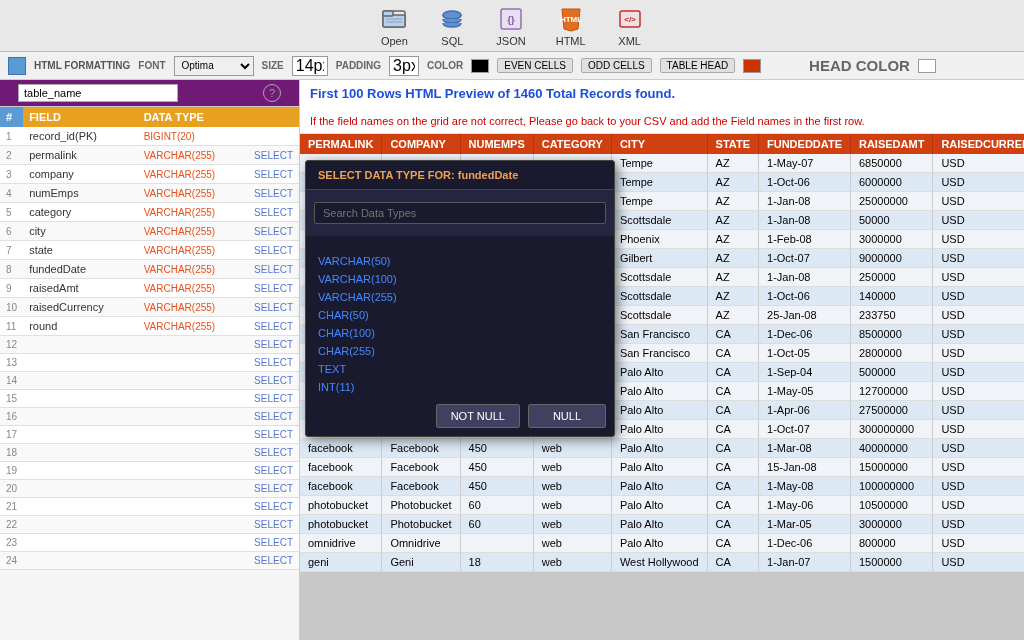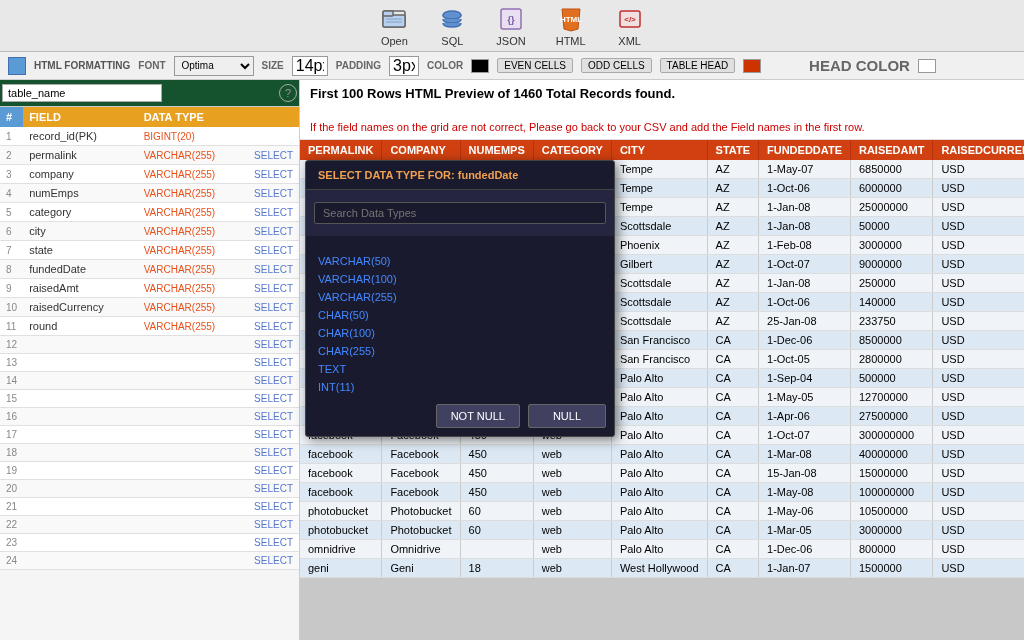"table_name" .left-panel-header { background: #14532d -> #701a75; padding: 4px 2px -> 4px 18px }
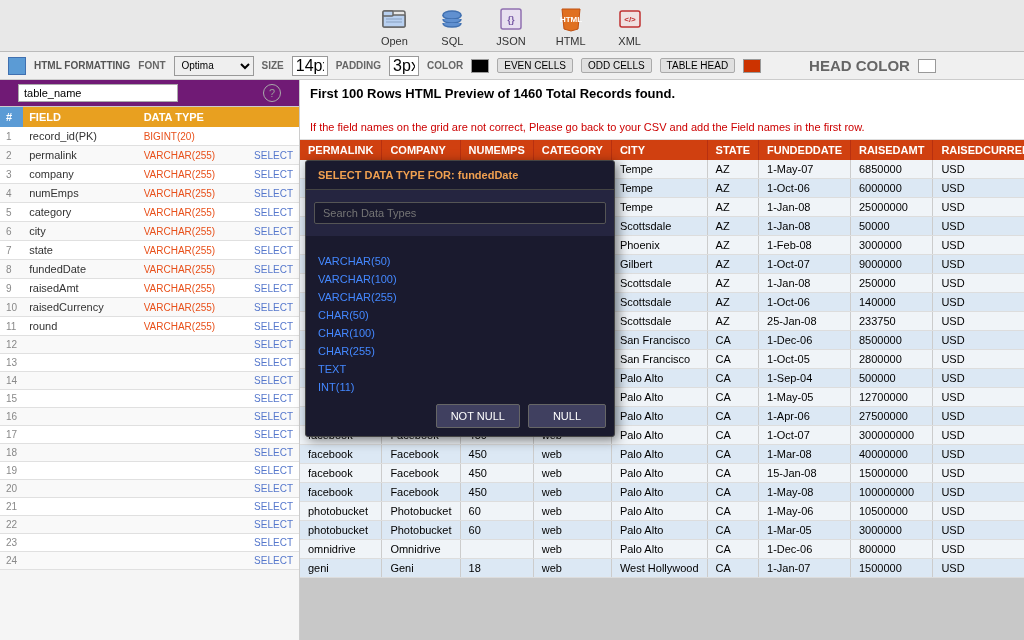"First 100 Rows HTML Preview" .info-bar .line1 { color: #000000 -> #1d4ed8 }
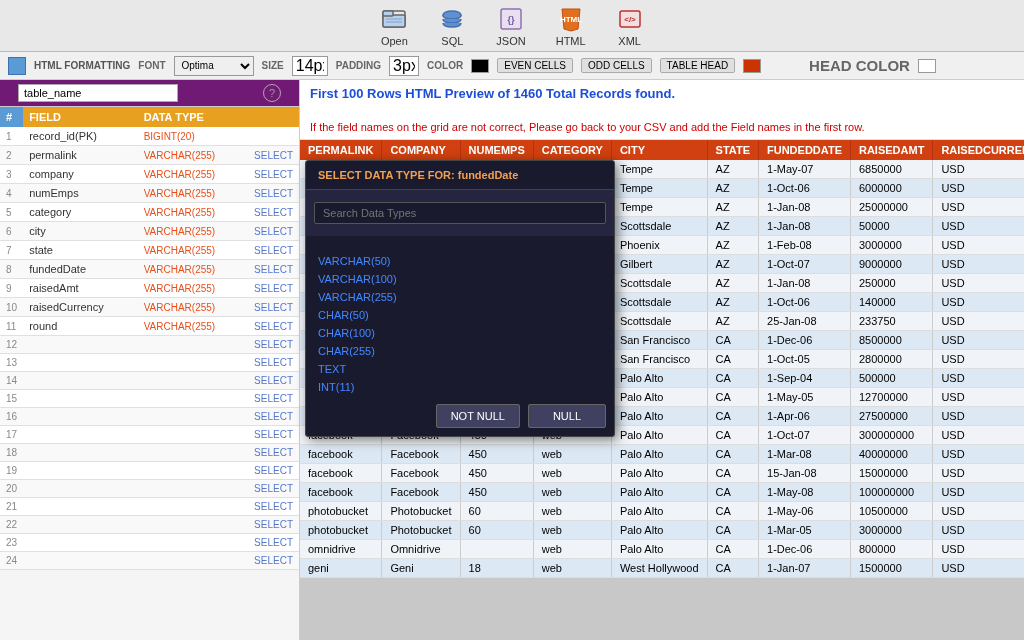"If the field names on" .info-bar .line2 { margin-top: 20px -> 14px }
